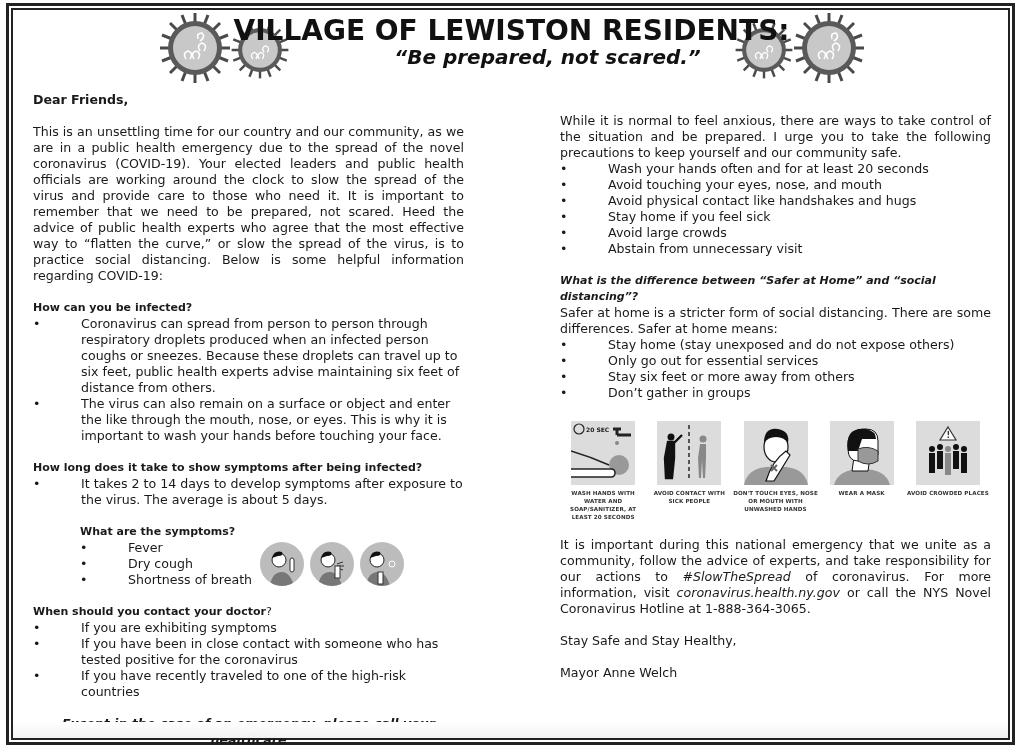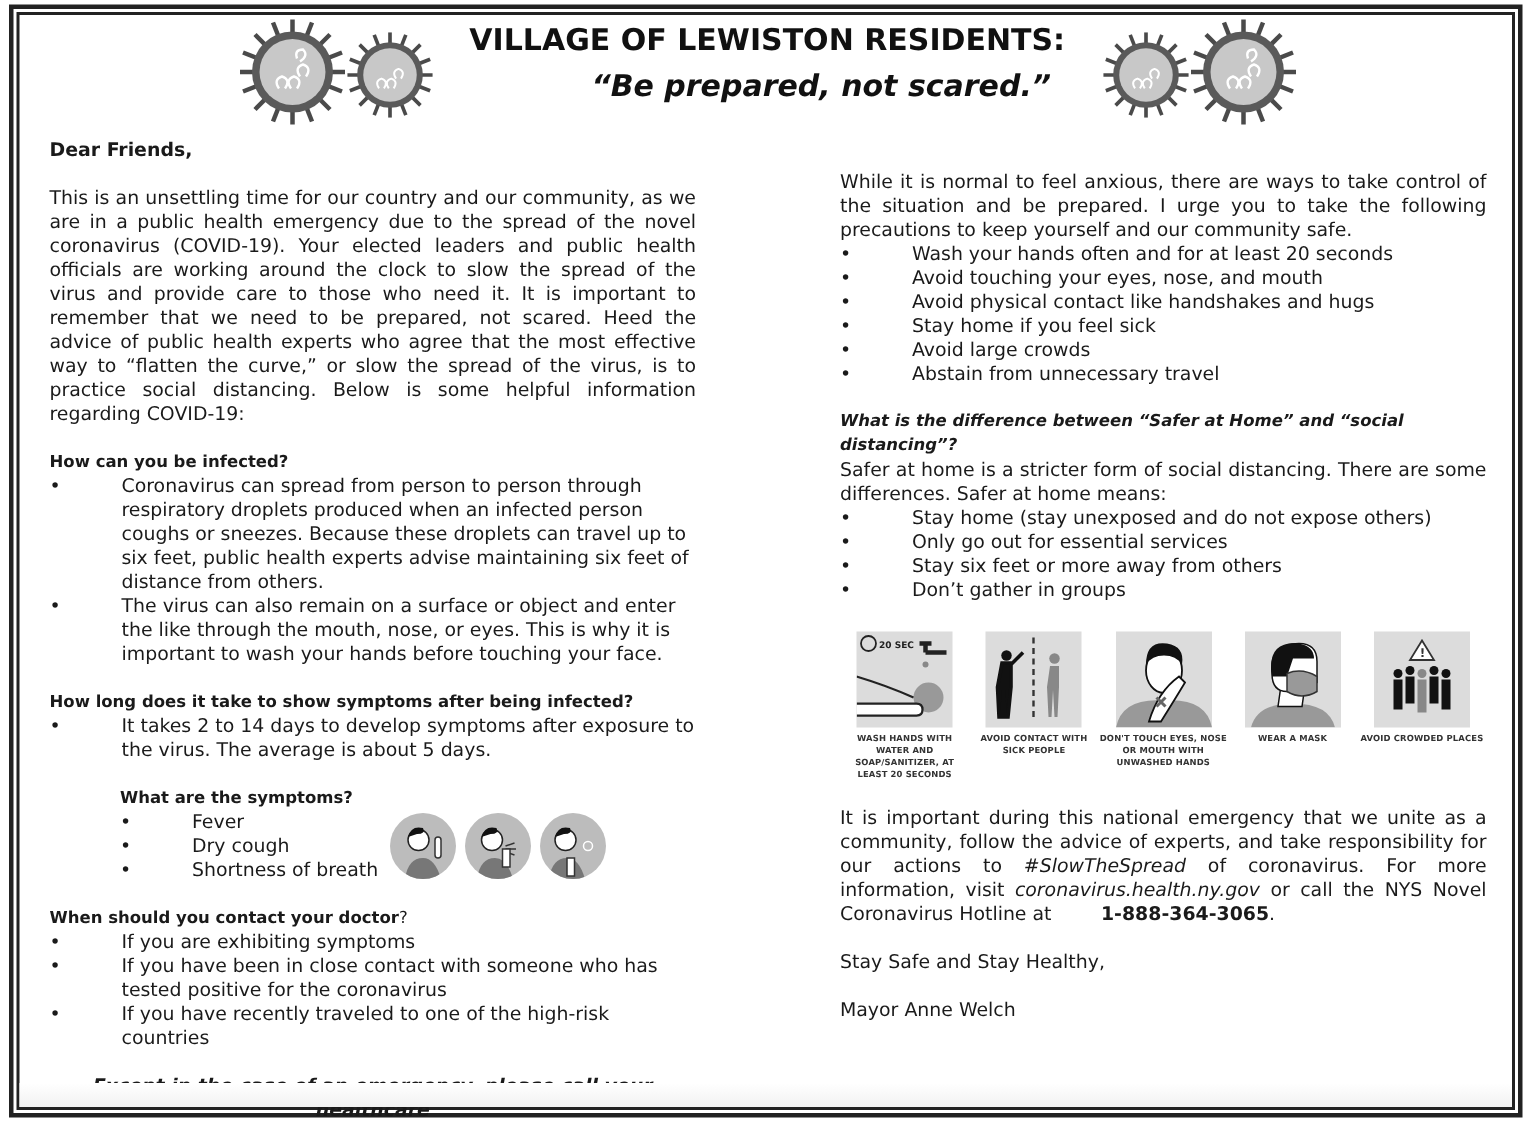"VILLAGE OF LEWISTON RESIDENTS:" .header-title { font-size: 20px -> 28px }
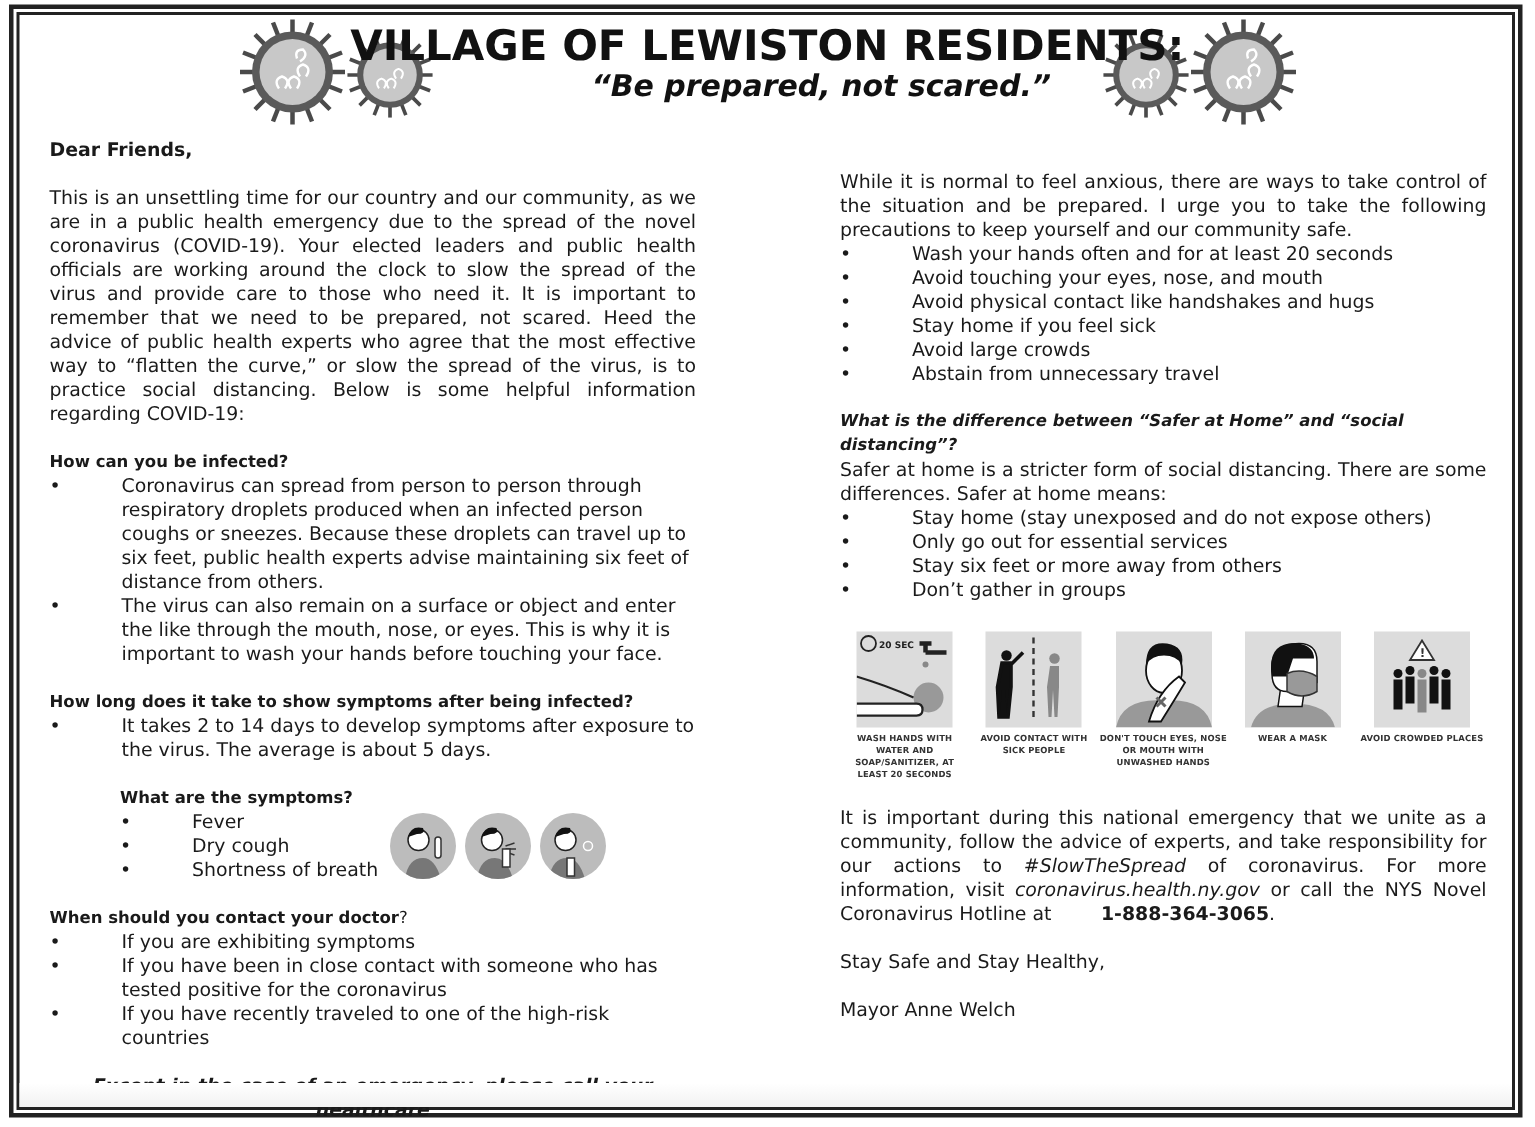"Abstain from unnecessary travel" span { text: travel -> visit }
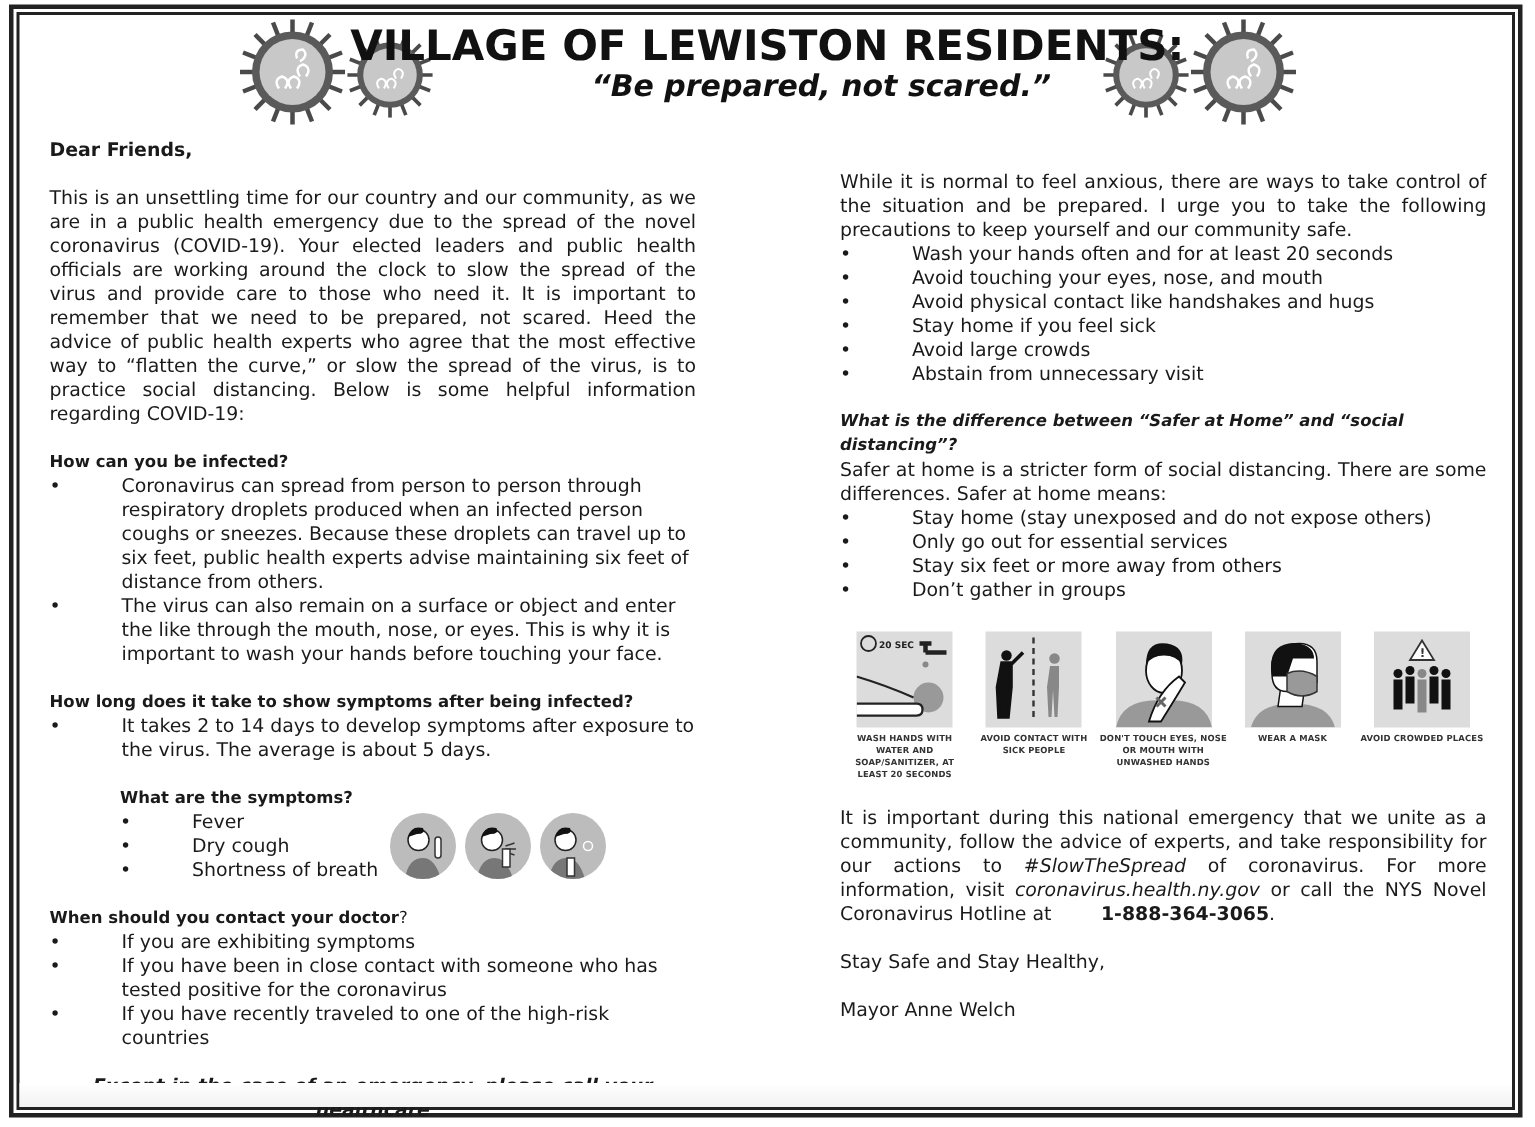"1-888-364-3065" b.em { font-weight: bold -> normal; margin-left: 29px -> none }
